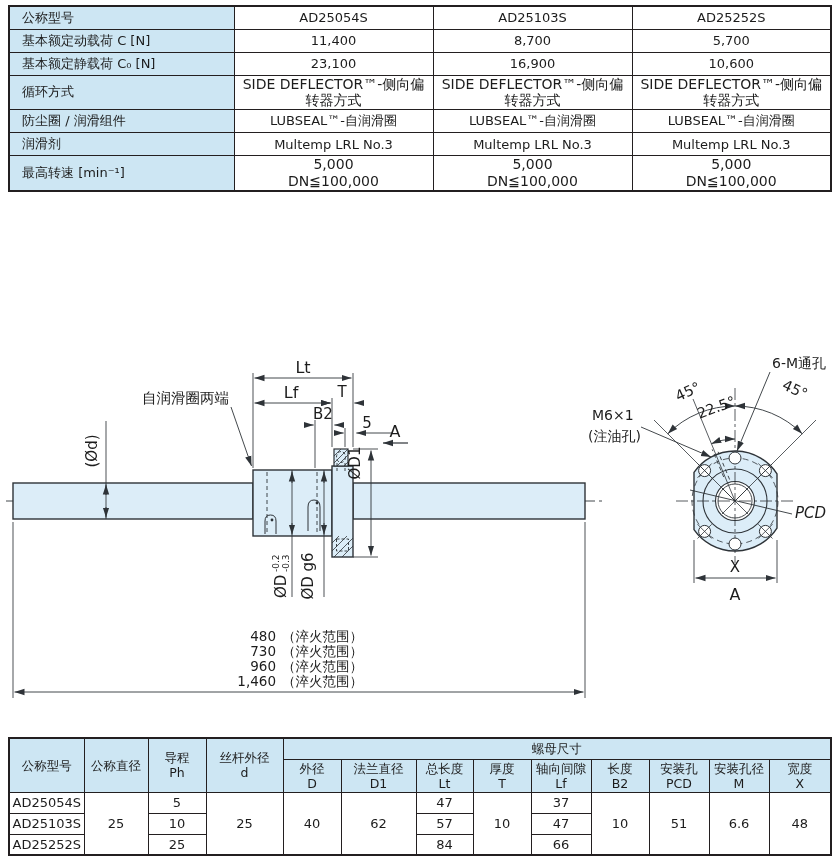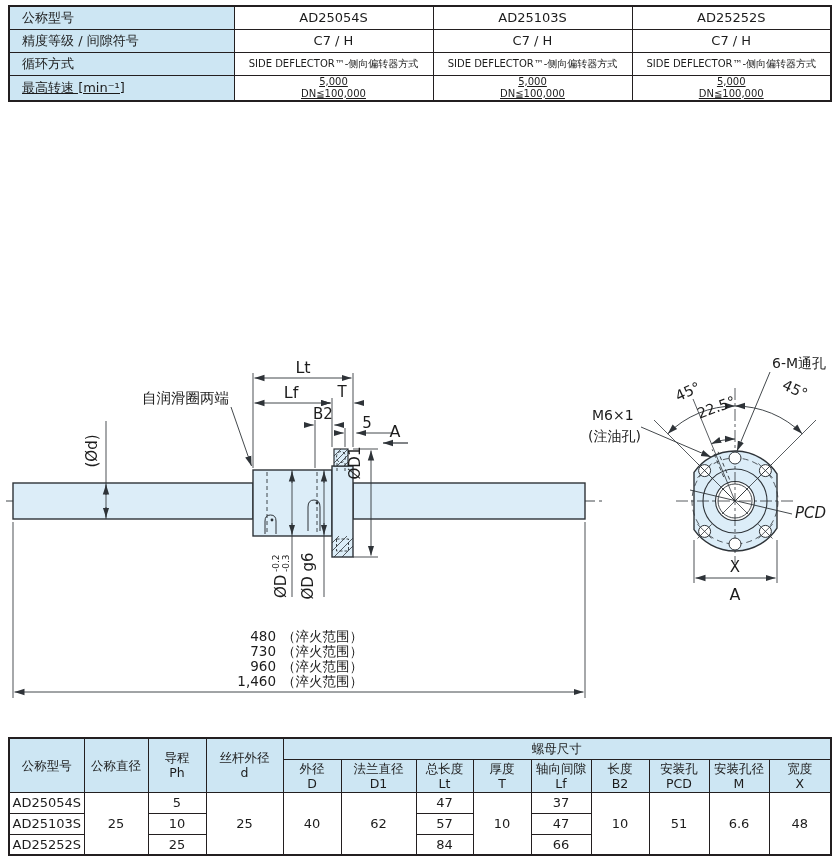"基本额定动载荷 C [N]" tr { html: none -> <tr> <th>基本额定动载荷 C [N]</th> <td>11,400</td> <td>8,700</td> <td>5,700</td> </tr> }
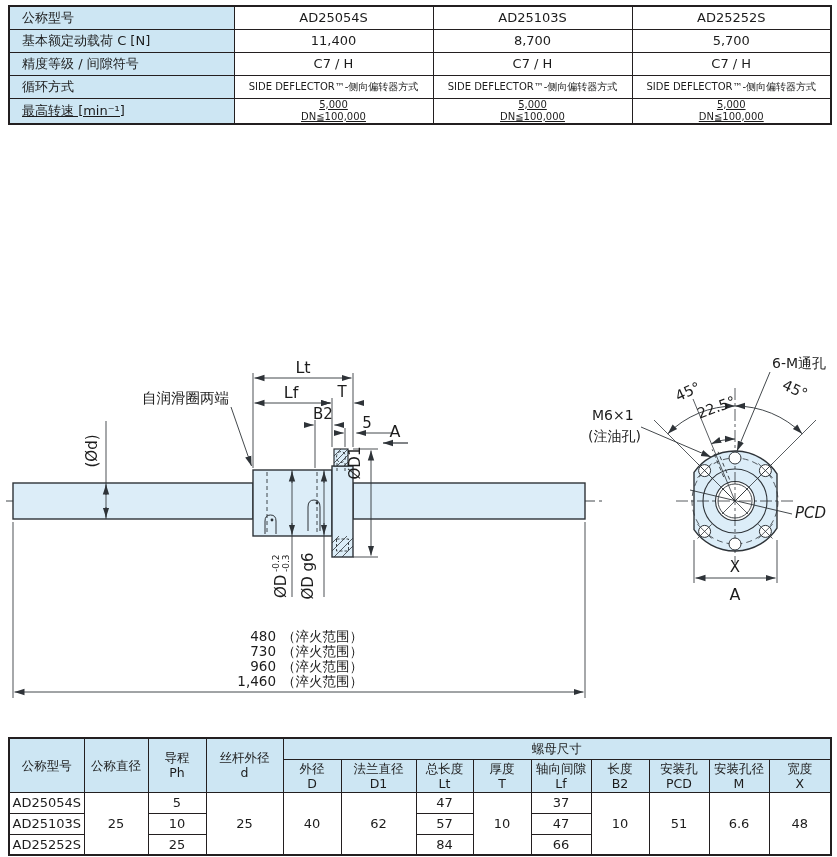"基本额定静载荷 C₀ [N]" tr { html: none -> <tr> <th>基本额定静载荷 C₀ [N]</th> <td>23,100</td> <td>16,900</td> <td>10,600</td> </tr> }
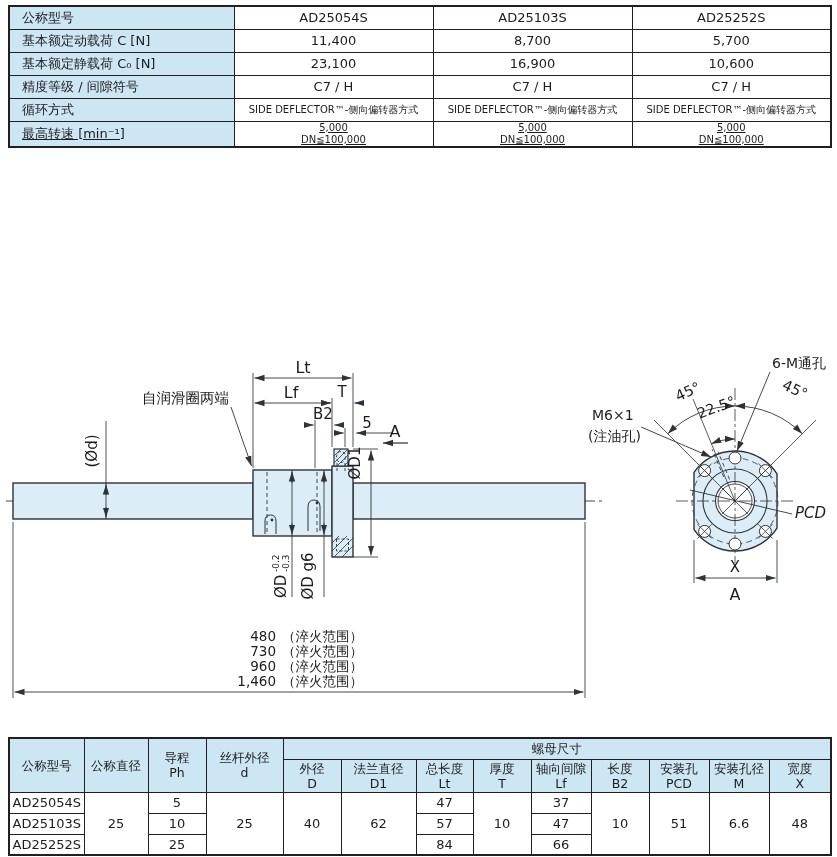"精度等级 / 间隙符号" tr { html: <tr> <th>精度等级 / 间隙符号</th> <td>C7 / H</td> <td>C7 / H</td> <td>C7 / H</td> </tr> -> none }
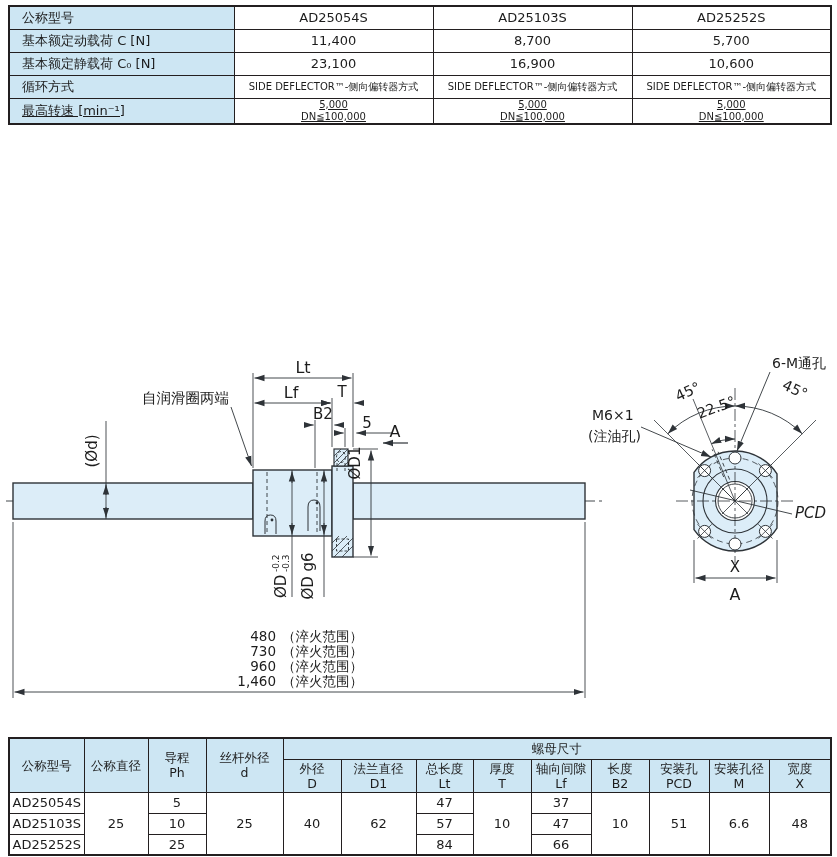"SIDE DEFLECTOR™-侧向偏转器方式" .spec td.two { font-size: 10px -> 14px }
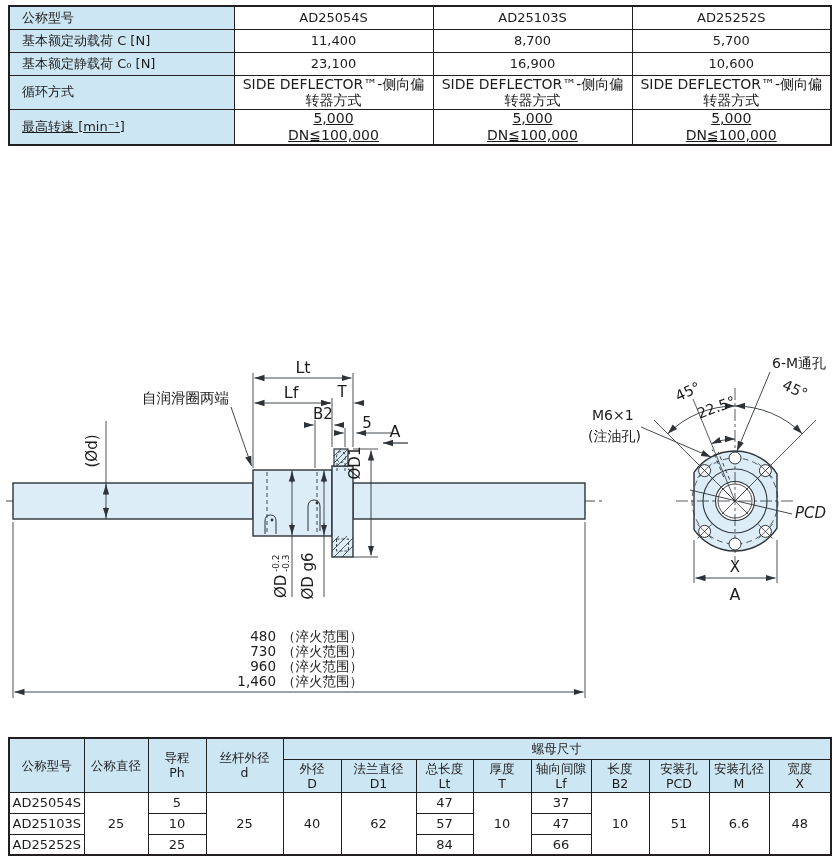"防尘圈 / 润滑组件" tr { html: none -> <tr> <th>防尘圈 / 润滑组件</th> <td>LUBSEAL™-自润滑圈</td> <td>LUBSEAL™-自润滑圈</td> <td>LUBSEAL™-自润滑圈</td> </tr> }
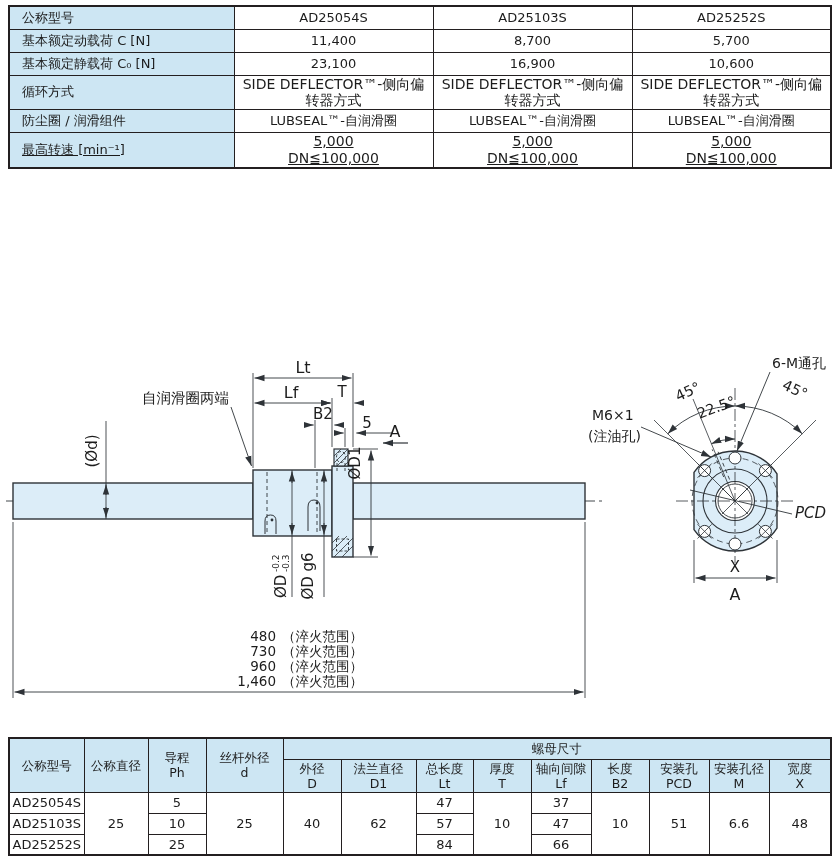"润滑剂" tr { html: none -> <tr> <th>润滑剂</th> <td>Multemp LRL No.3</td> <td>Multemp LRL No.3</td> <td>Multemp LRL No.3</td> </tr> }
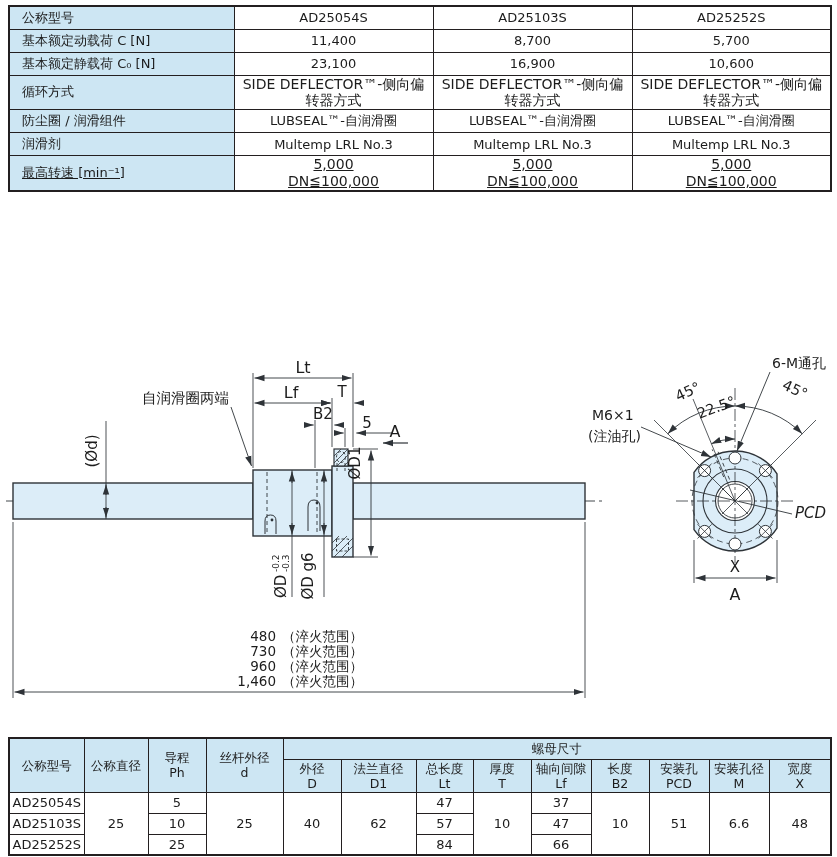"最高转速 [min⁻¹]" .spec tr.tall { text-decoration: underline -> none }
